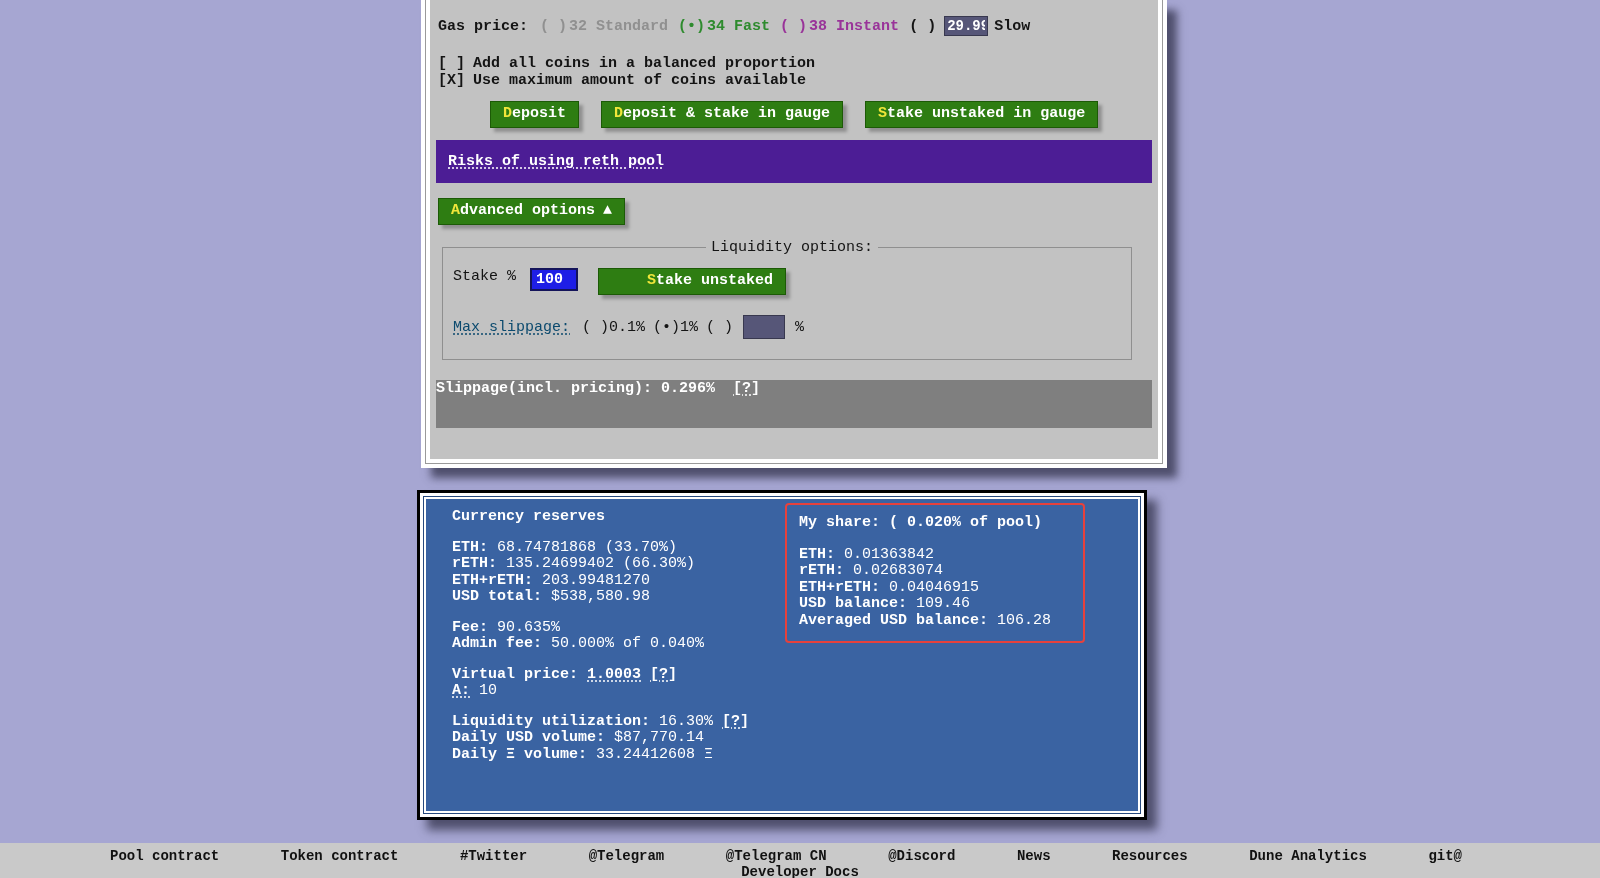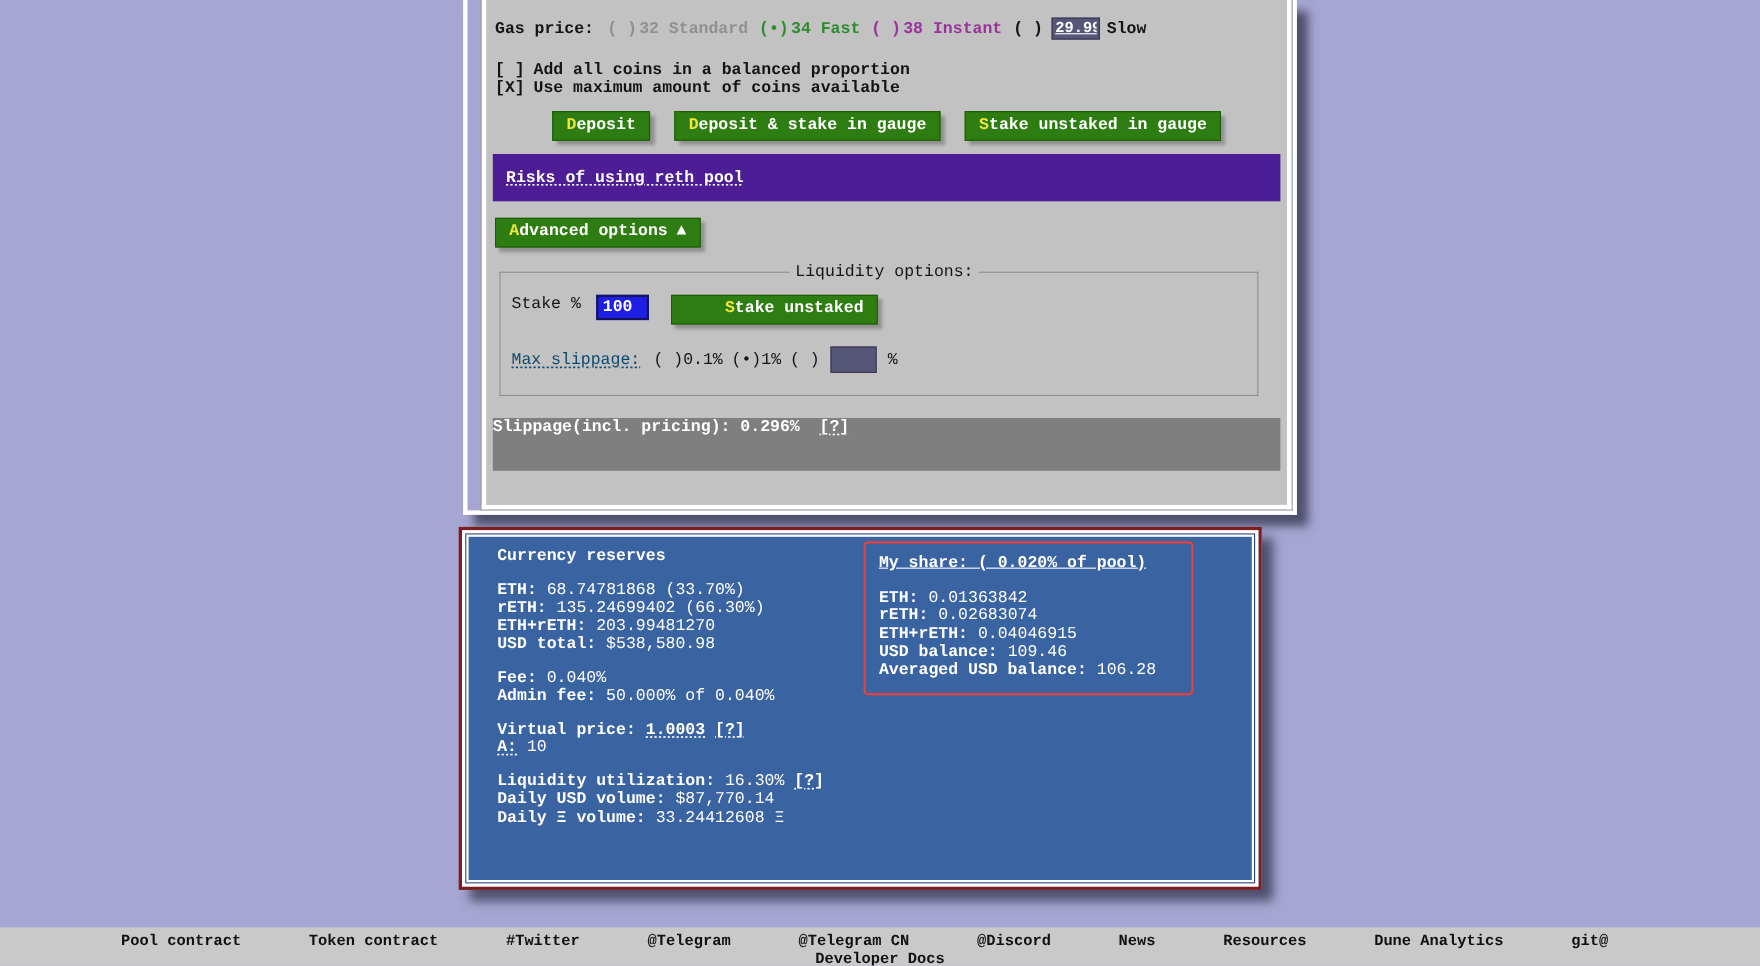"Gas price:" .tp-mid { margin-left: 12px -> none }
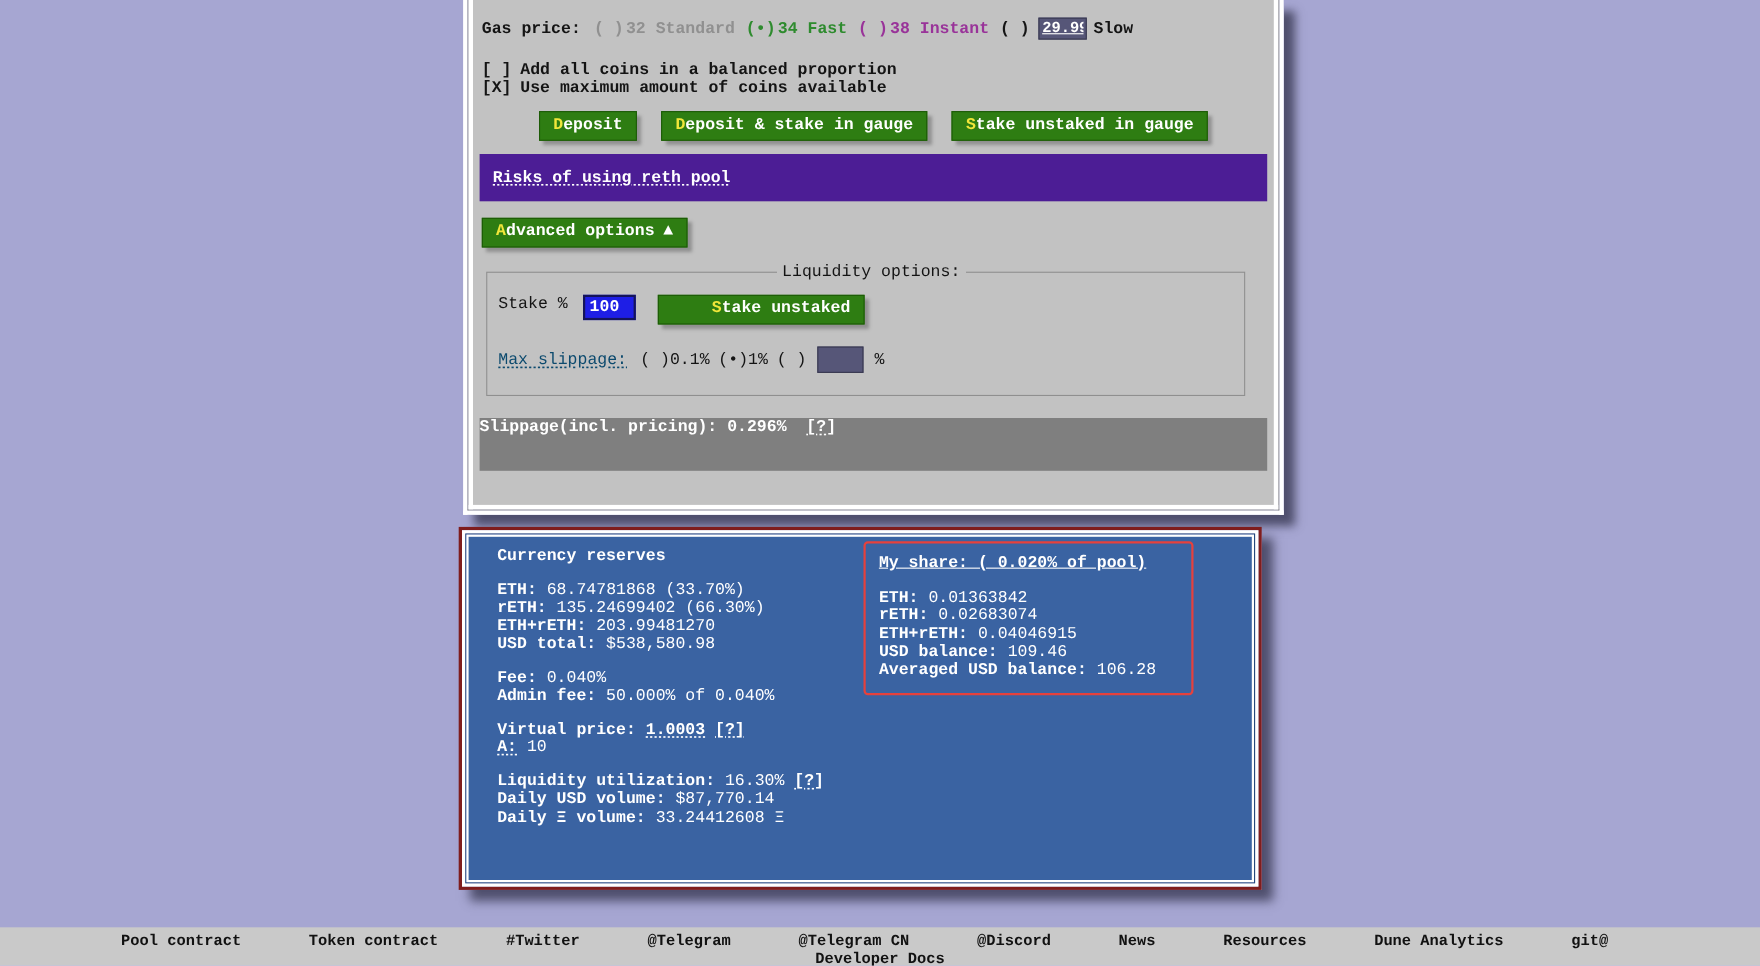"29.99" .gas-input { text-decoration: underline -> none }
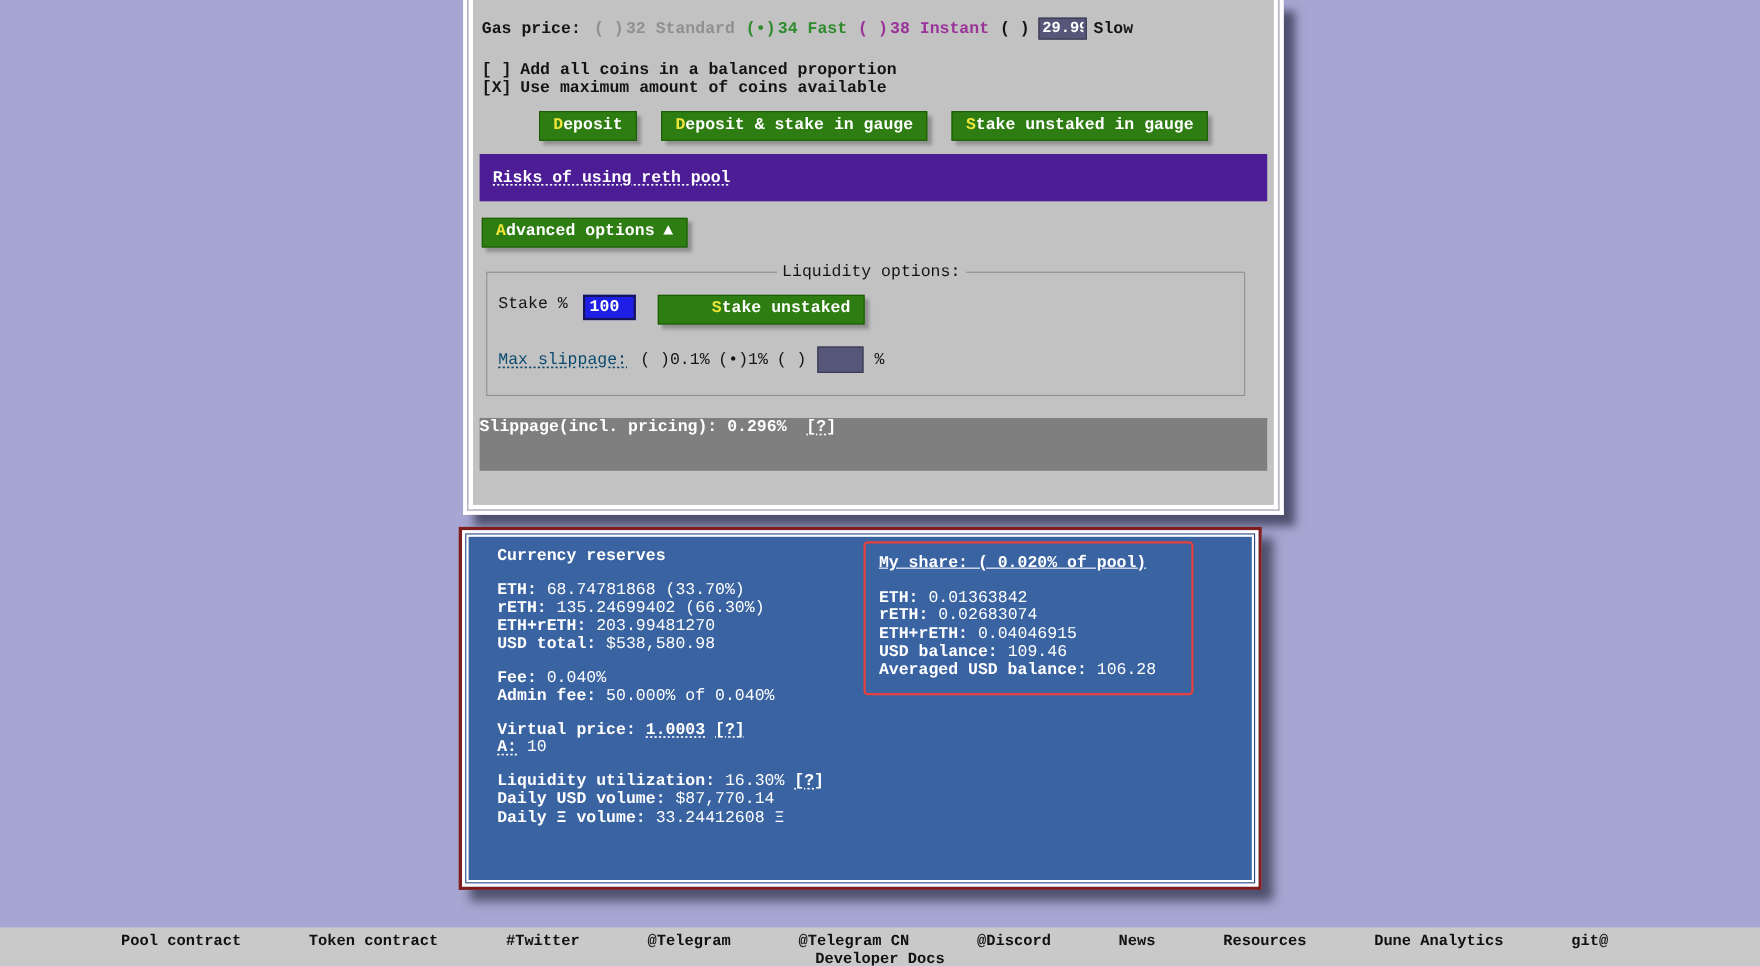"Currency reserves" .bottom-panel { border: 3px solid #7f1d1d -> 3px solid #000000; top: 479px -> 490px }
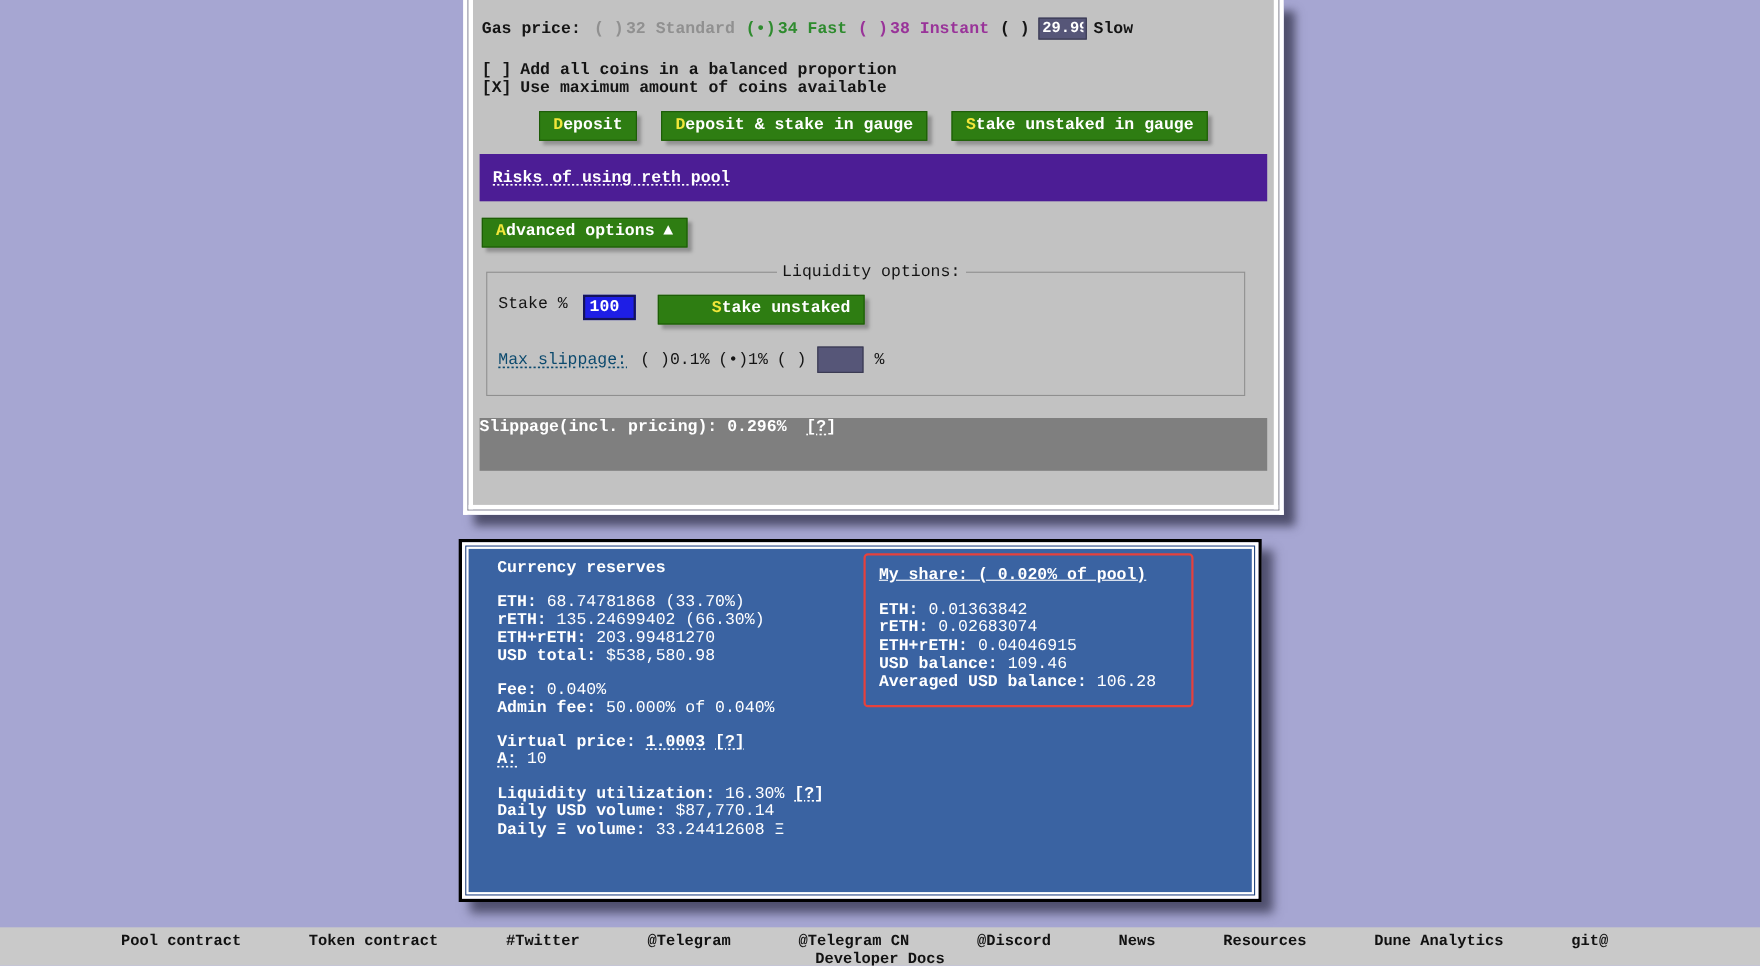"My share: ( 0.020% of" .ms-title { text-decoration: underline -> none }
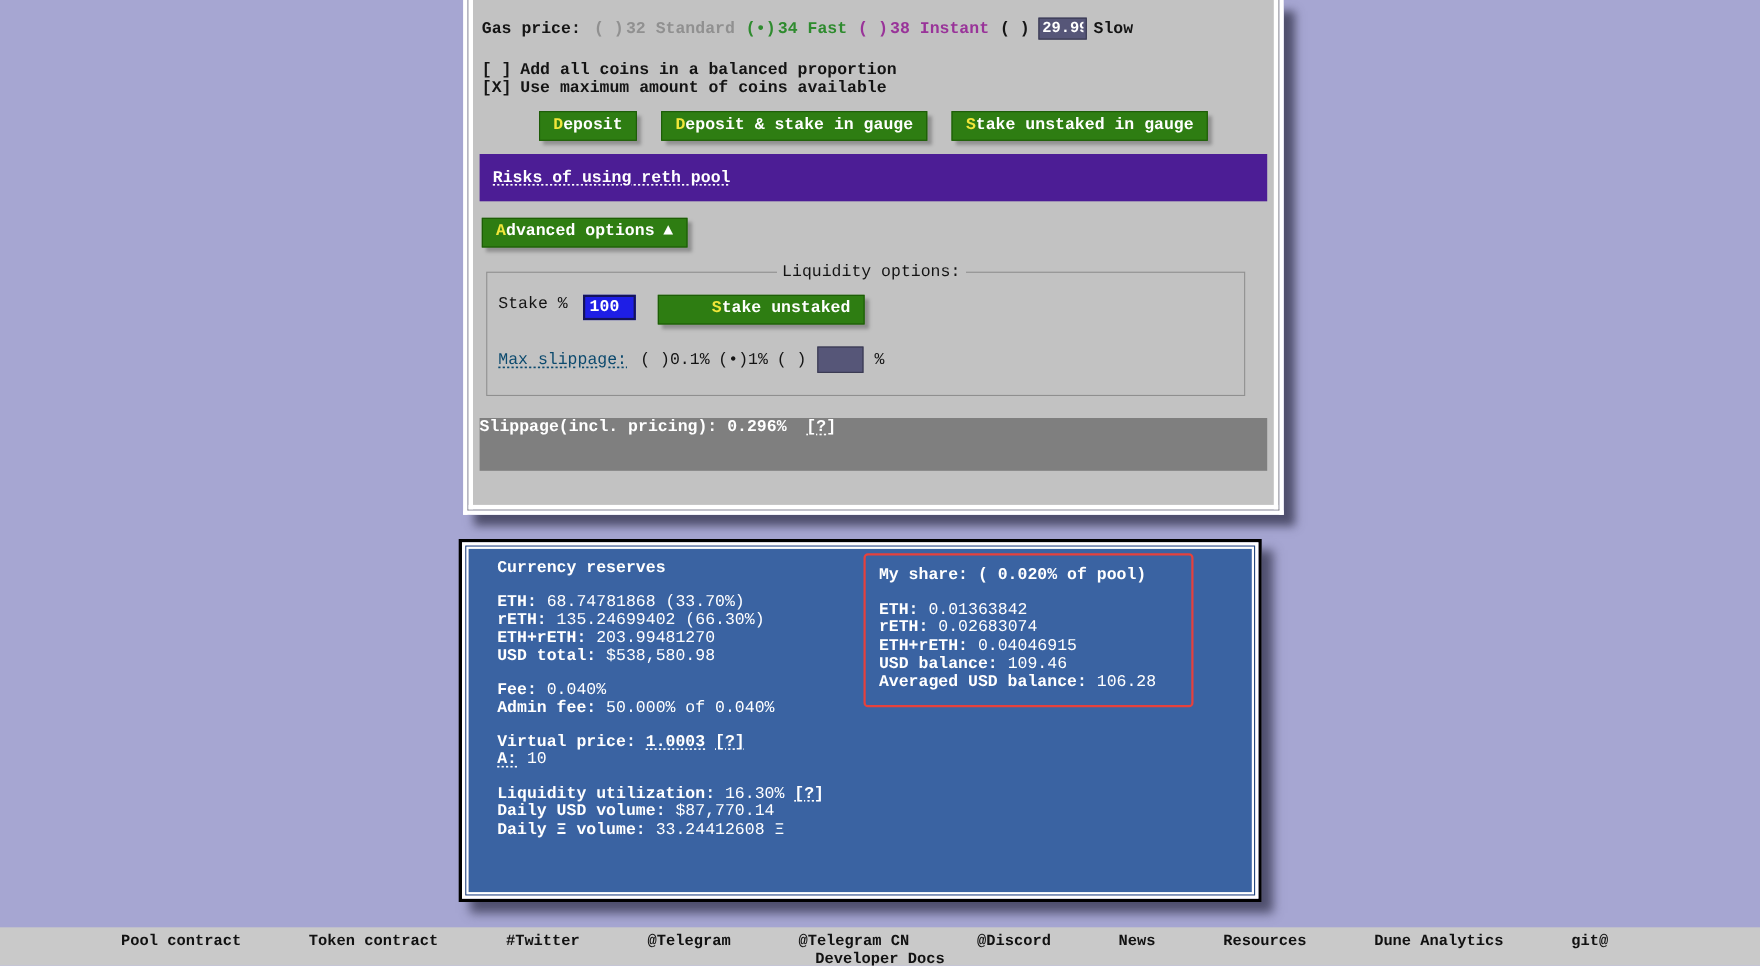"0.040%" span { text: 0.040% -> 90.635% }
